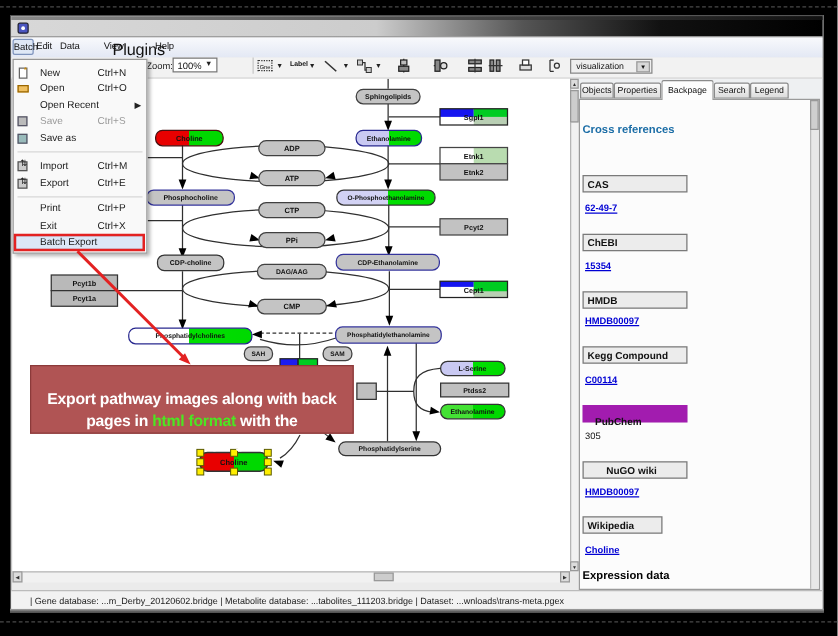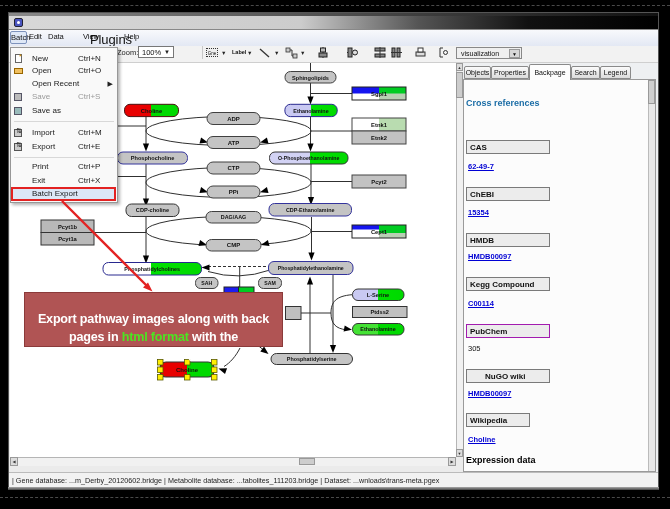"PubChem" div { border: 1px solid #a21caf -> 7px solid #a21caf }
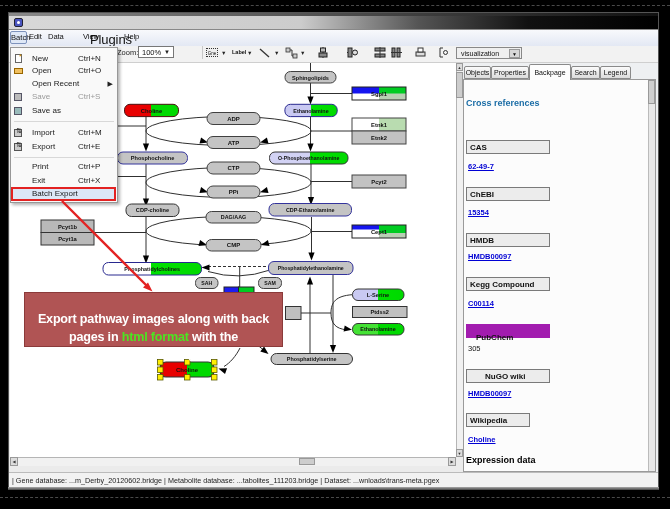"| Gene database:" div { left: 3px -> 15px }
